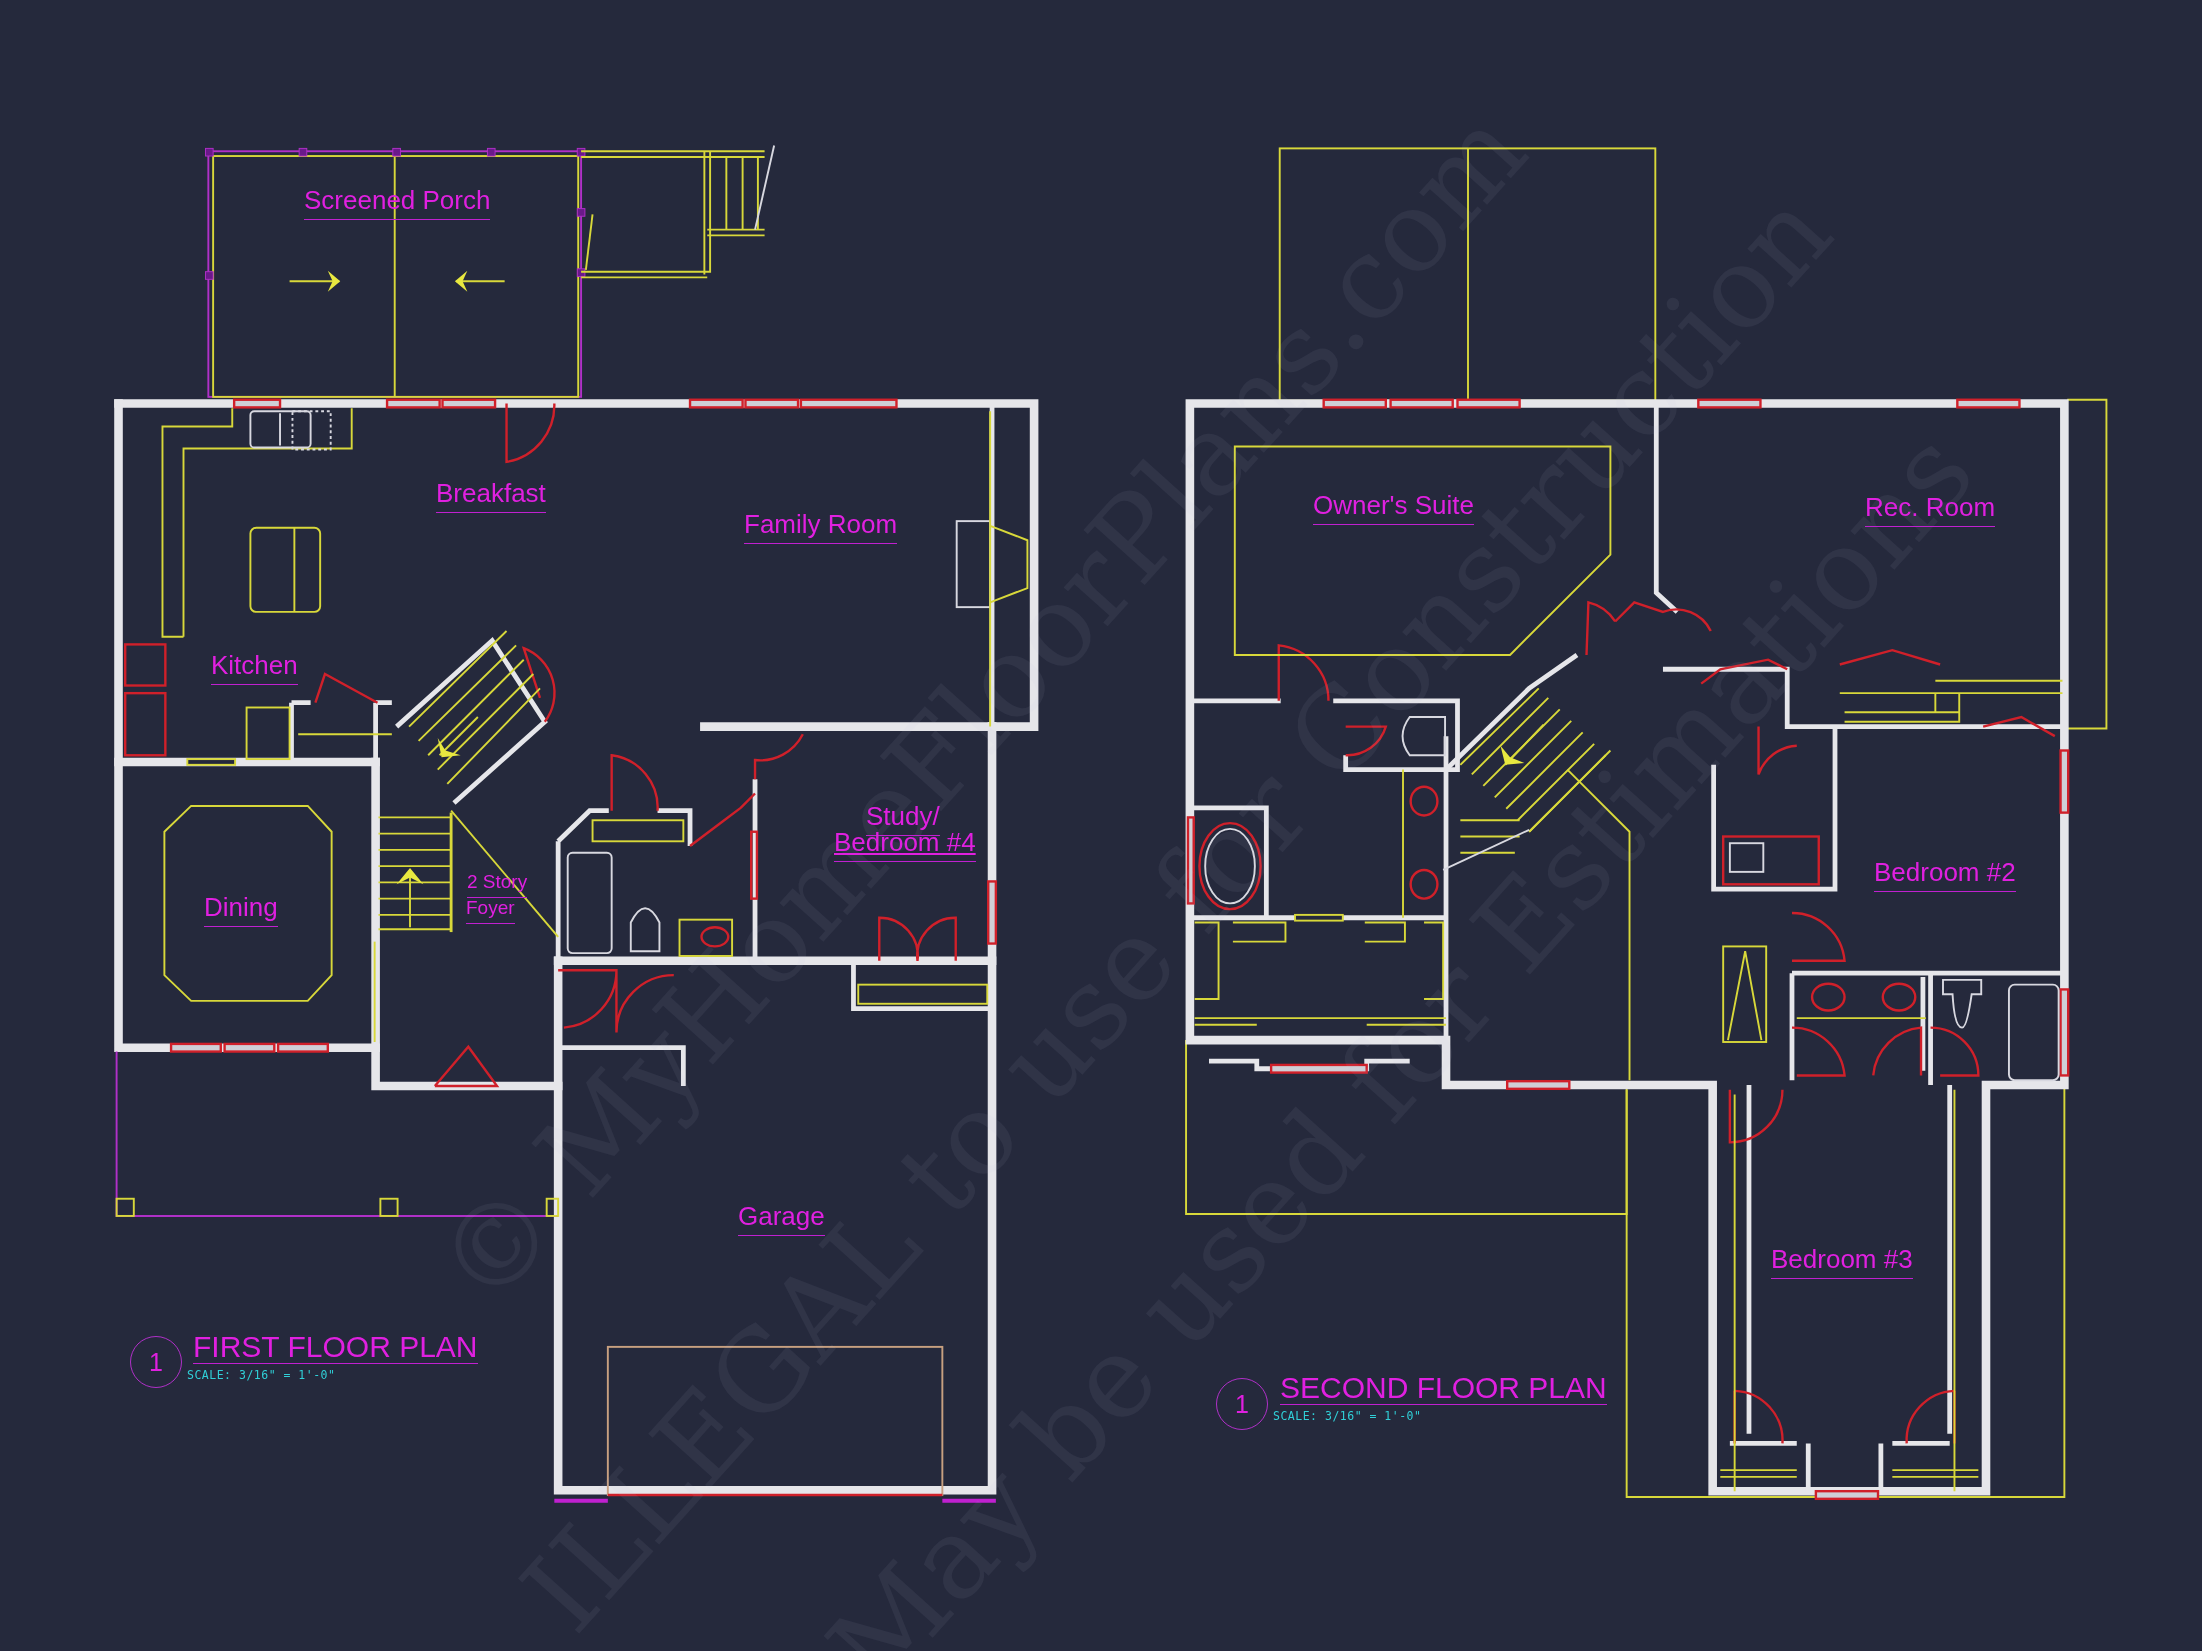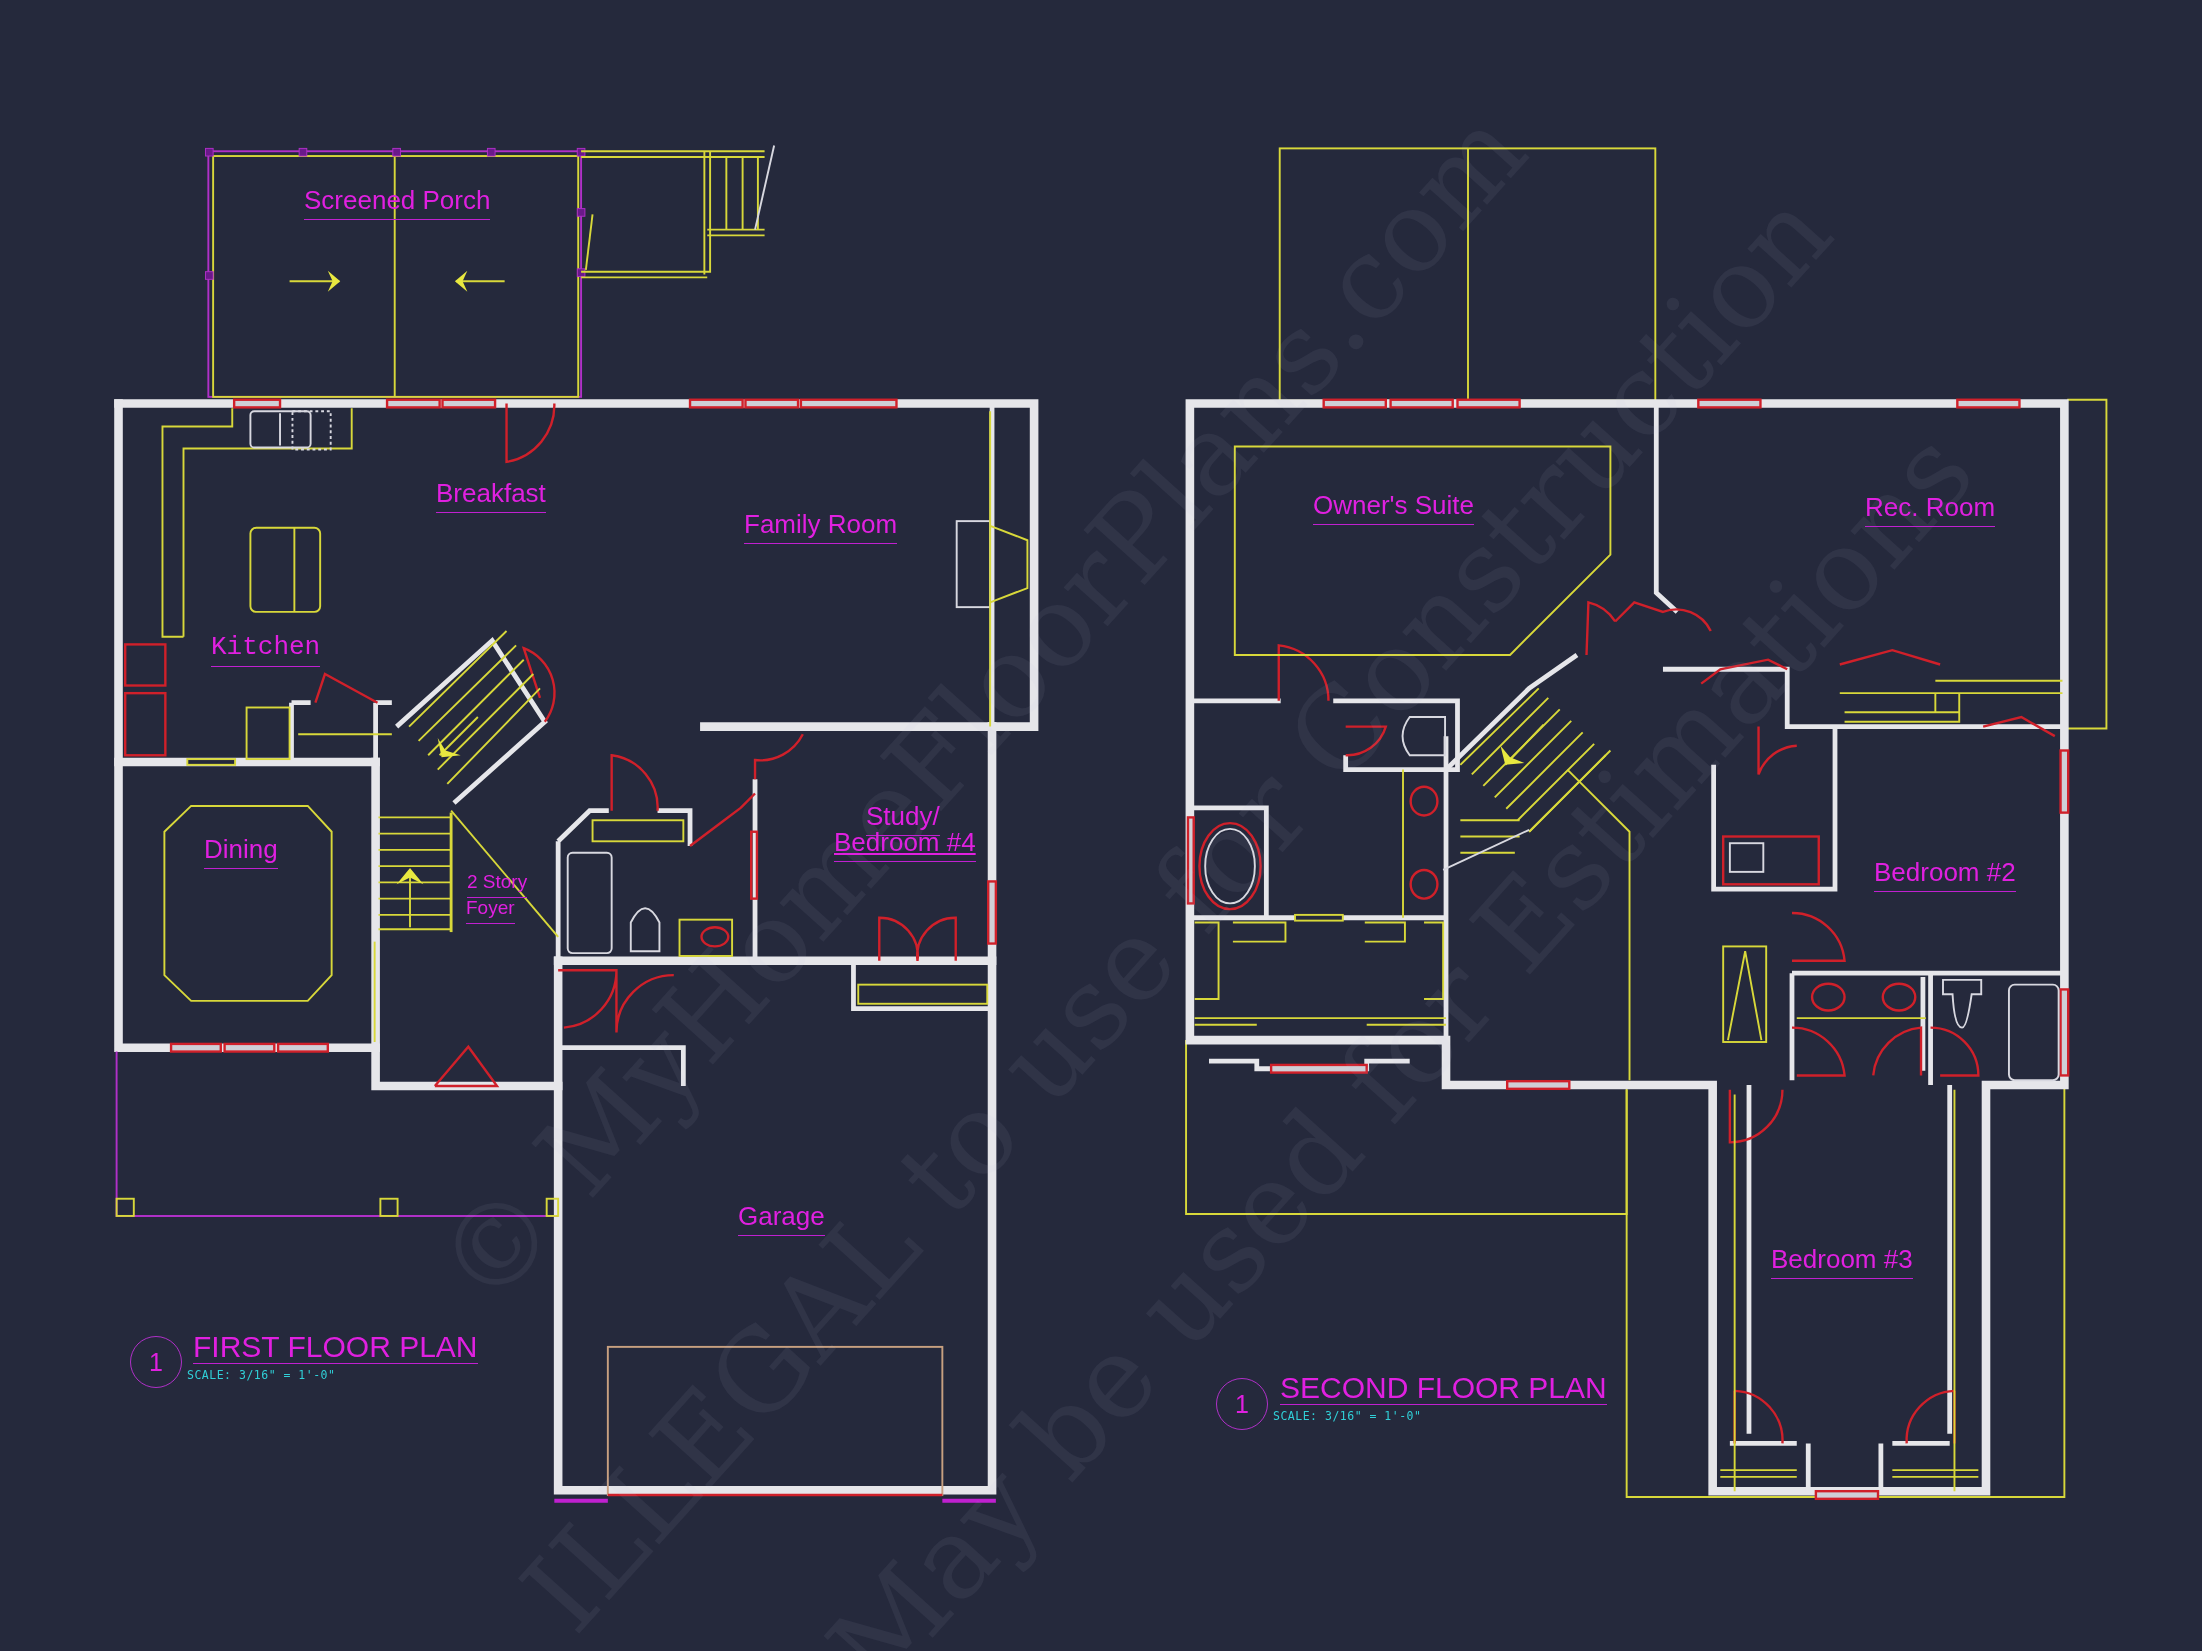"Kitchen" div.label { font-family: Liberation Mono, monospace -> none; top: 634px -> 652px }
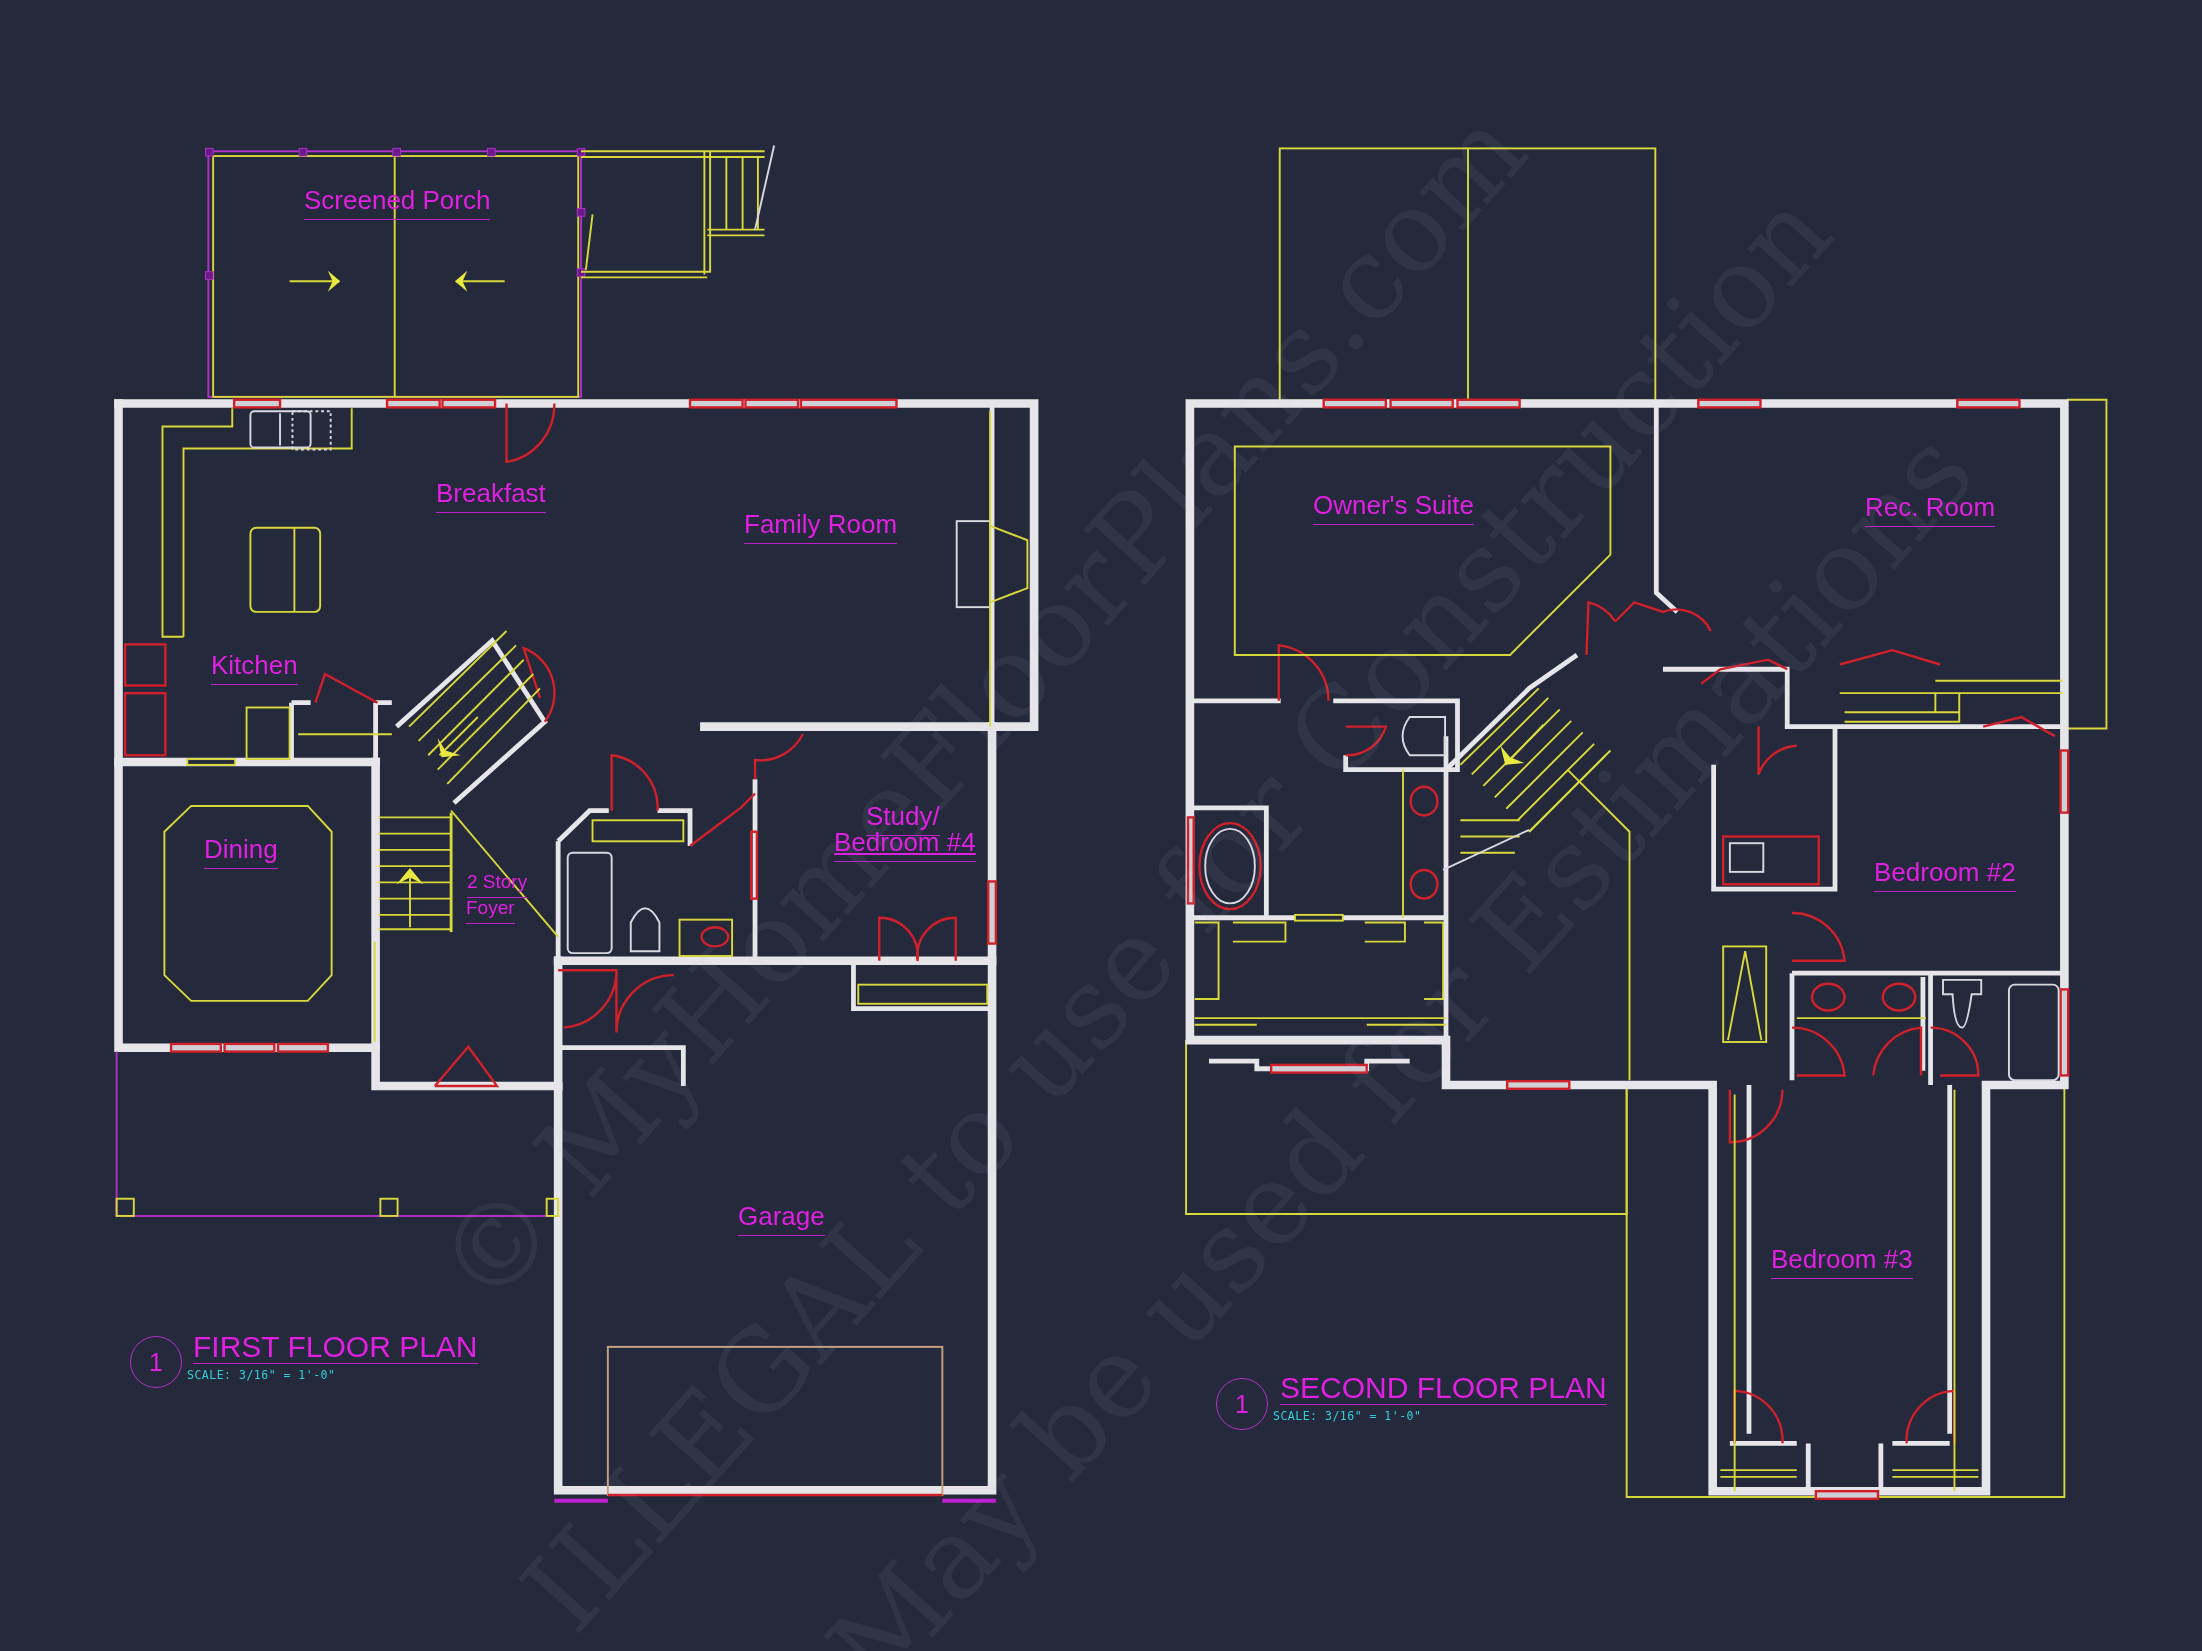"Dining" div.label { top: 836px -> 894px }
